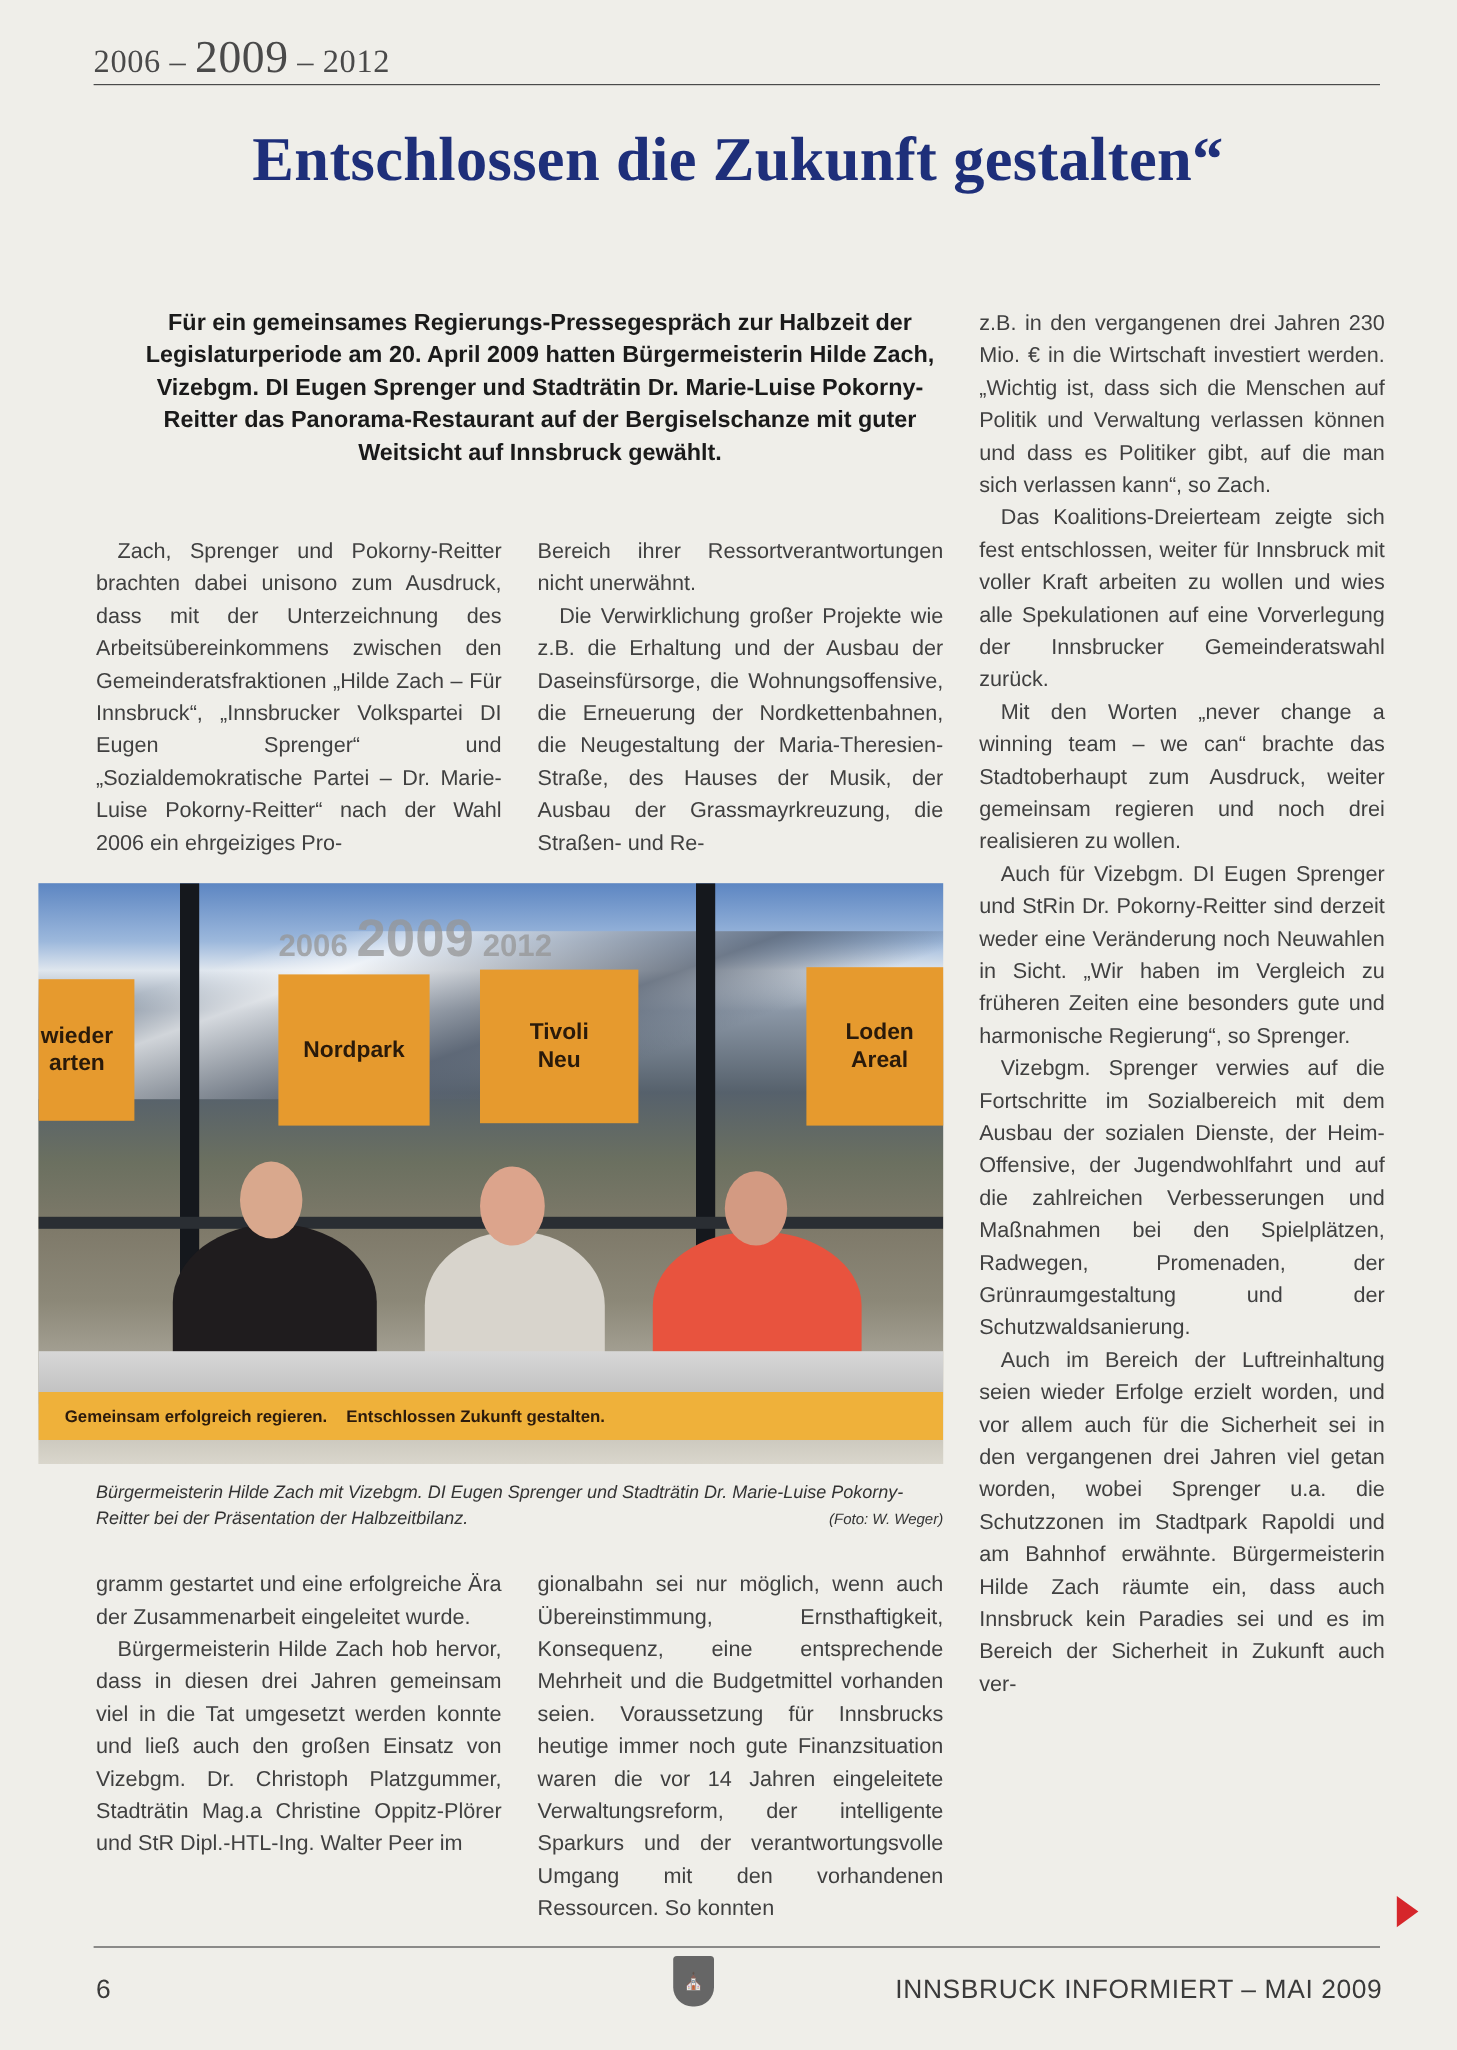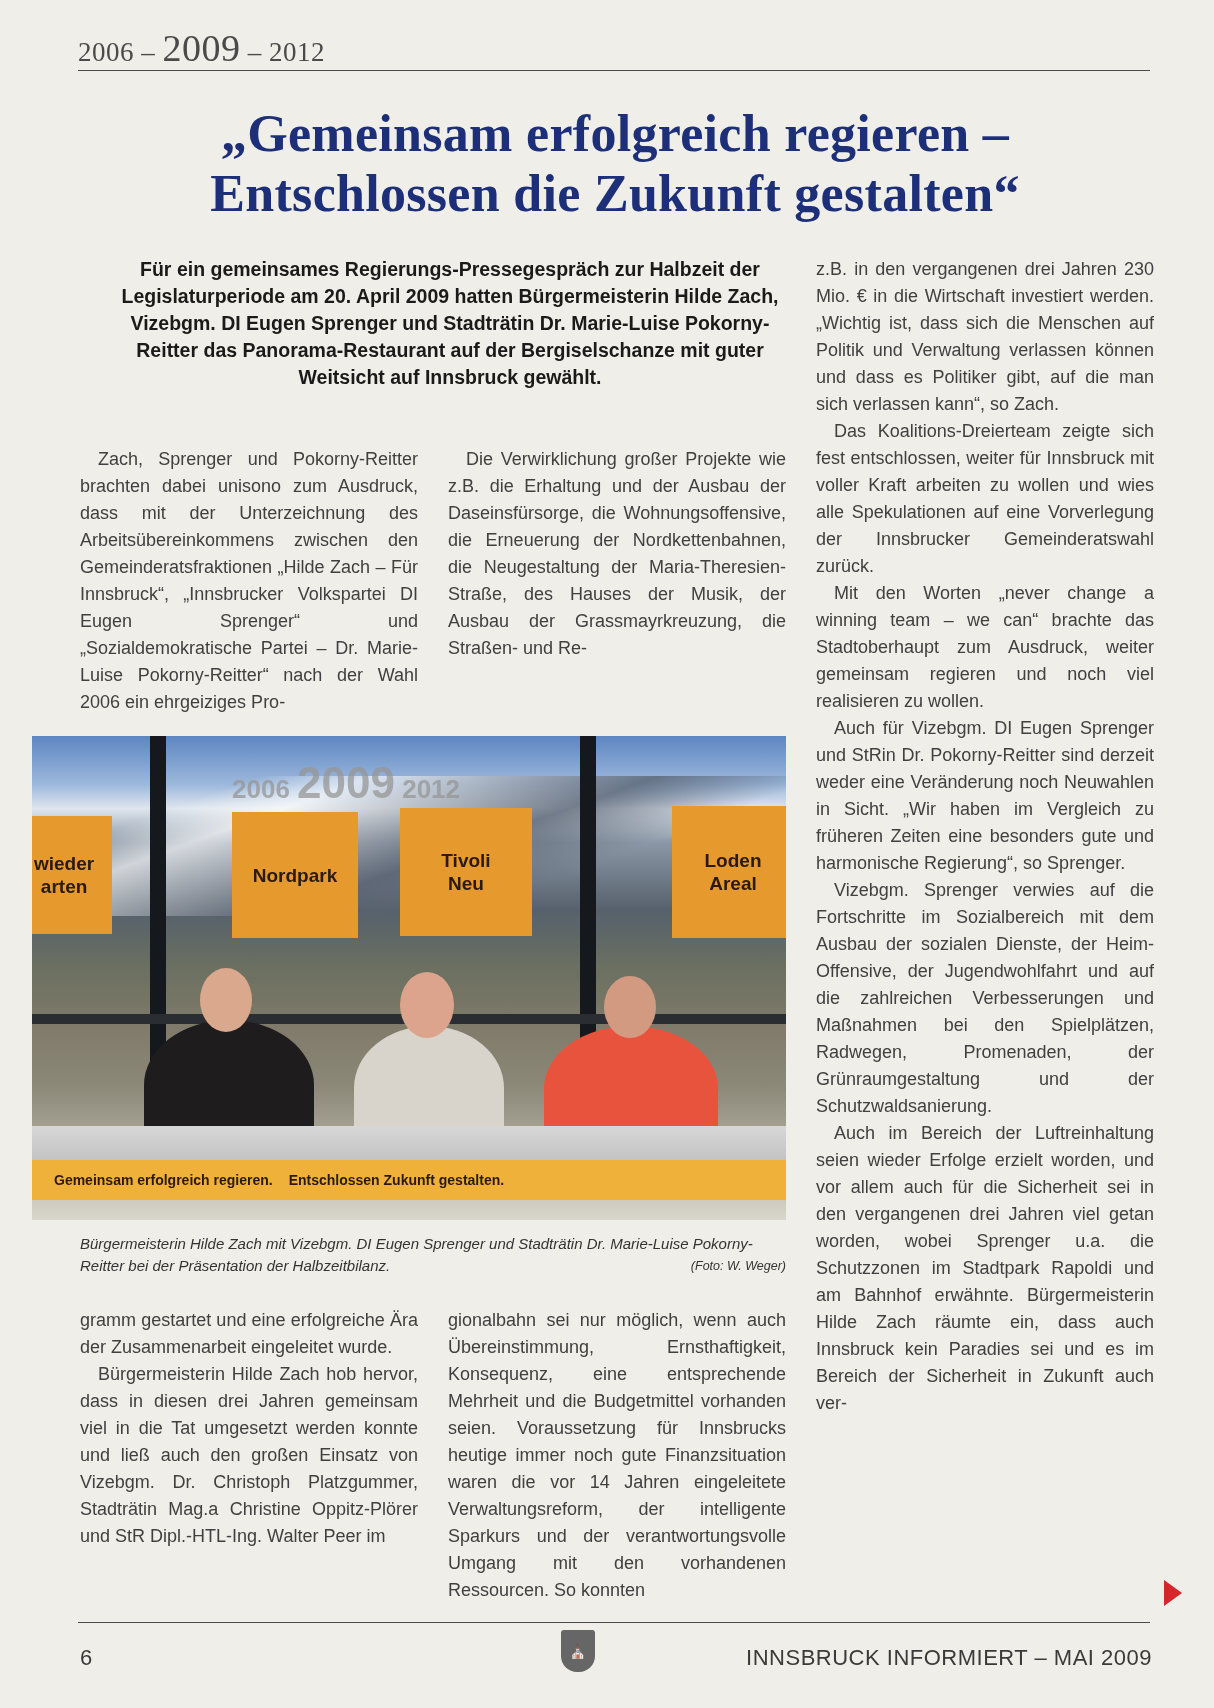"„Gemeinsam erfolgreich regieren –" div { html: <div>„Gemeinsam erfolgreich regieren –</div> -> none }
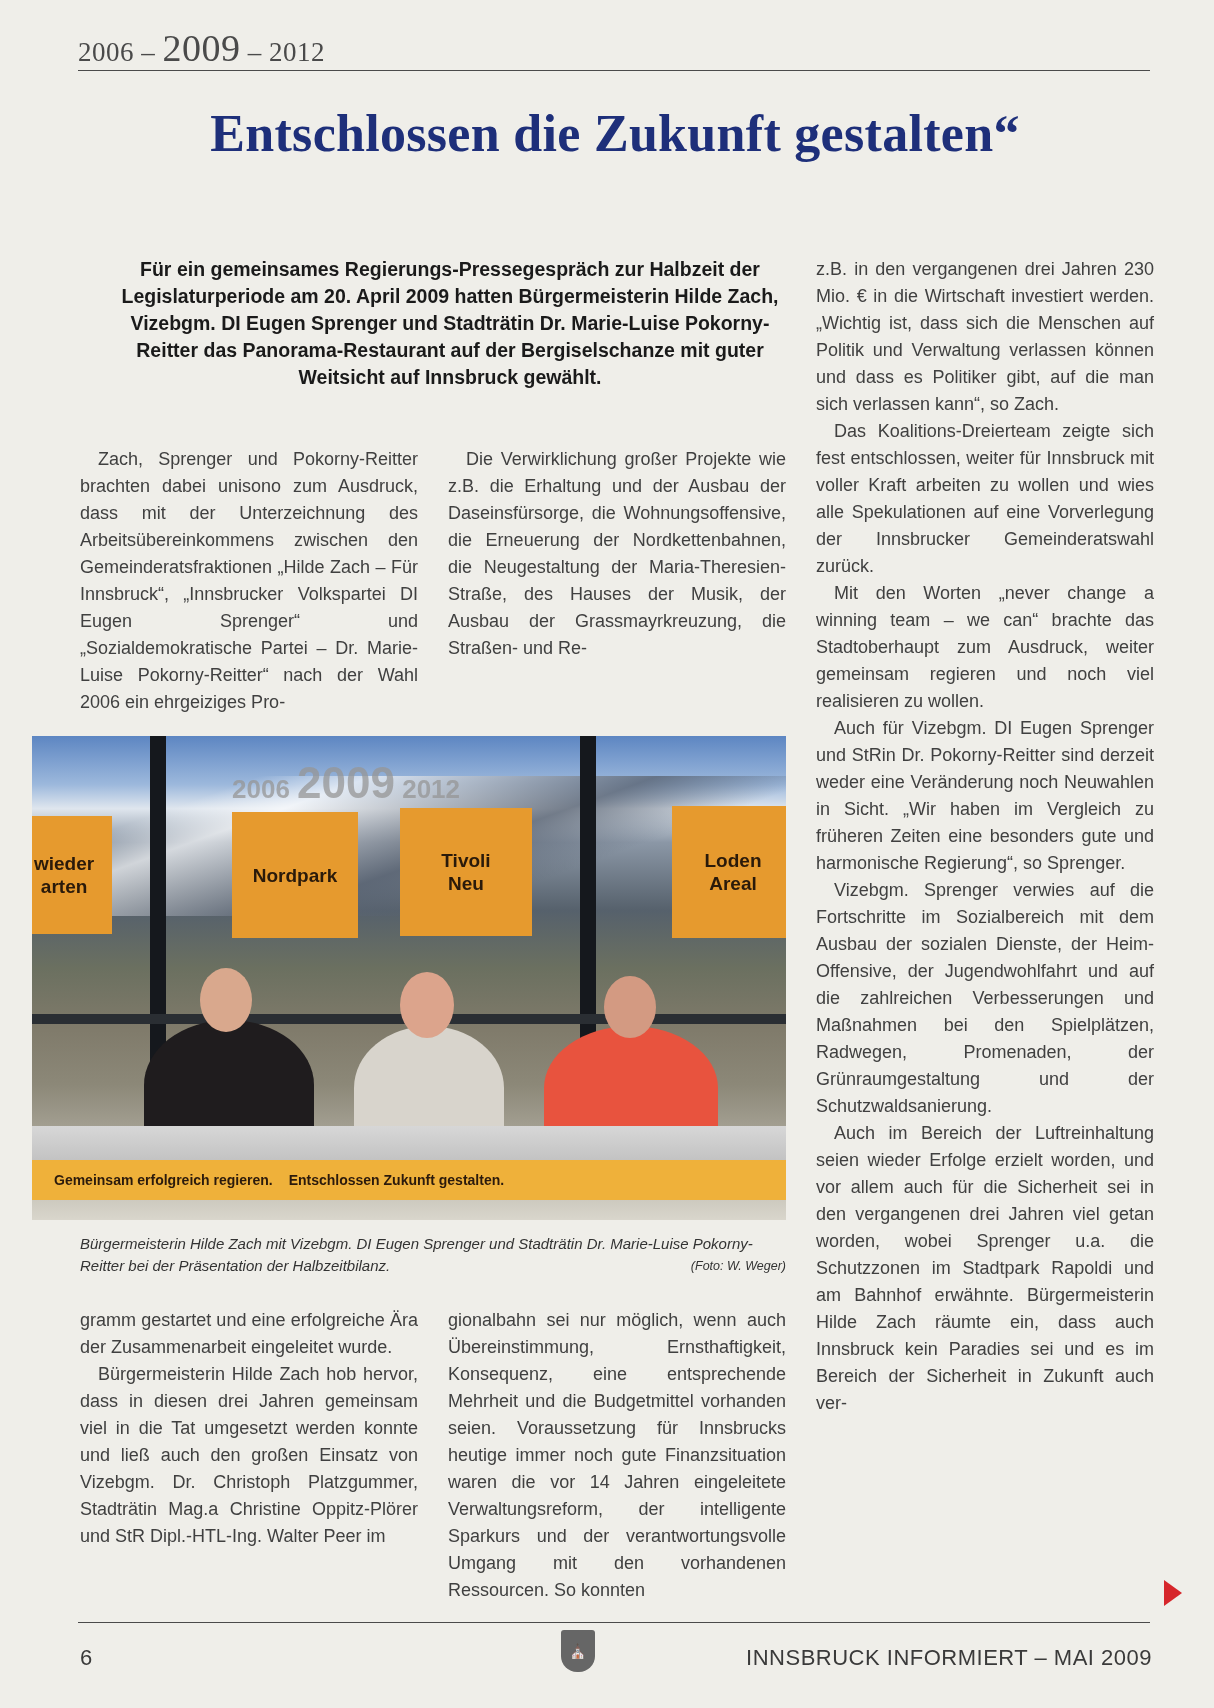"Bereich ihrer Ressortverantwortungen" p.noindent { html: none -> <p>Bereich ihrer Ressortverantwortungen nicht unerwähnt.</p> }
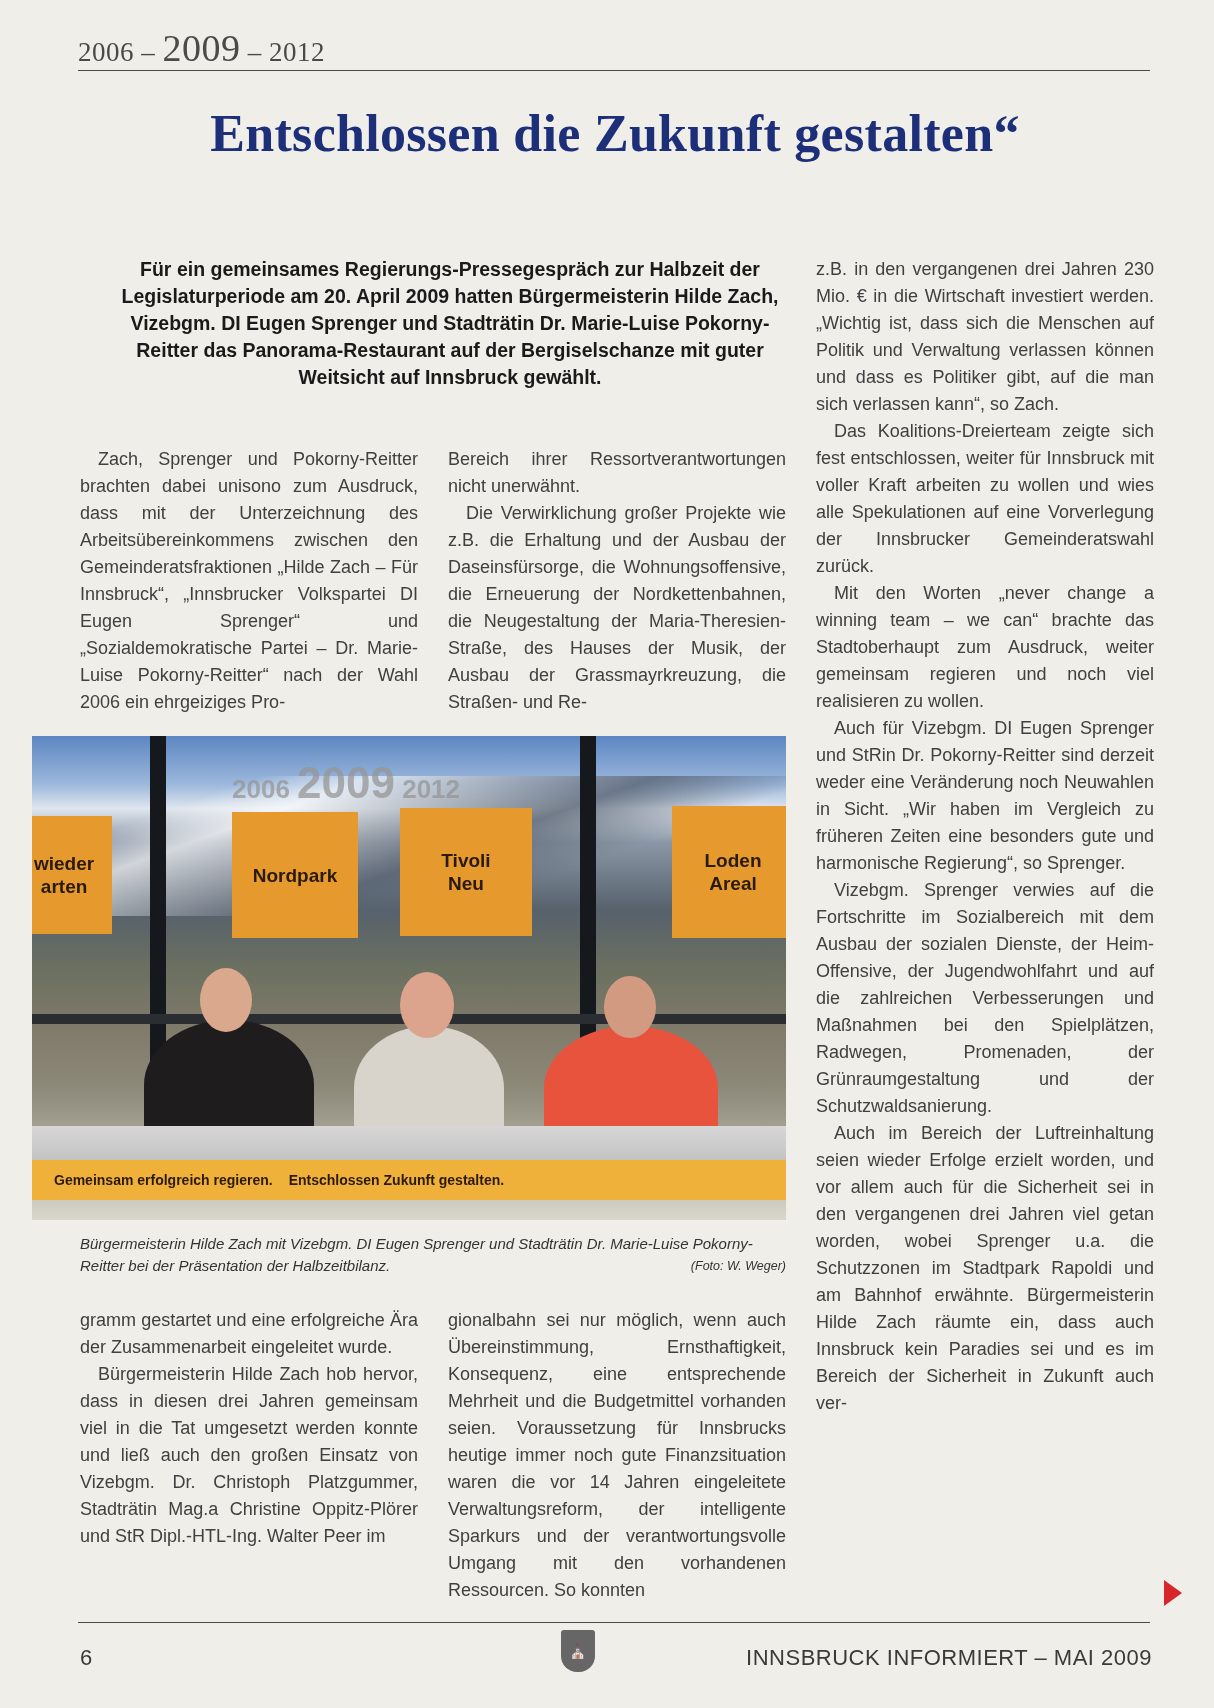"Mit den Worten „never change" p { text: viel -> drei }
